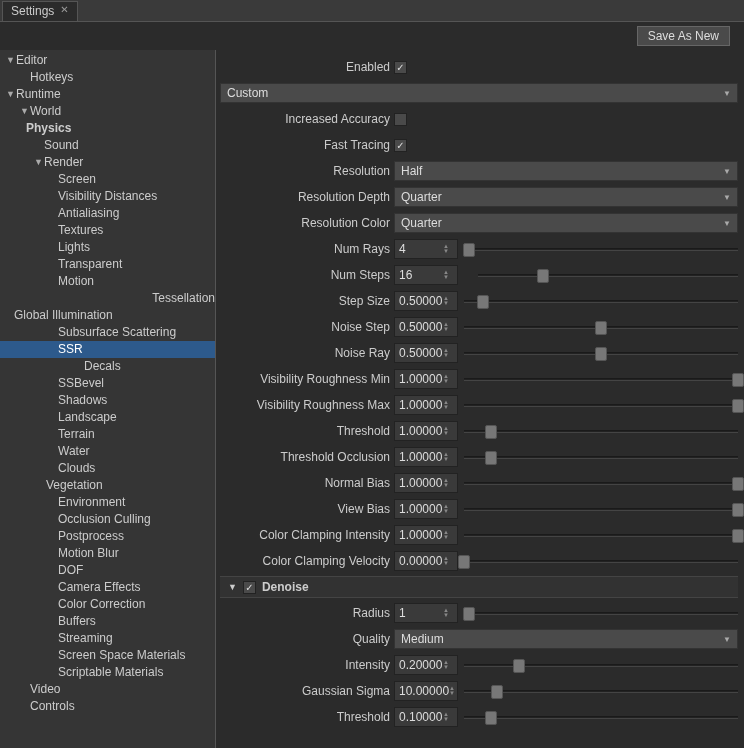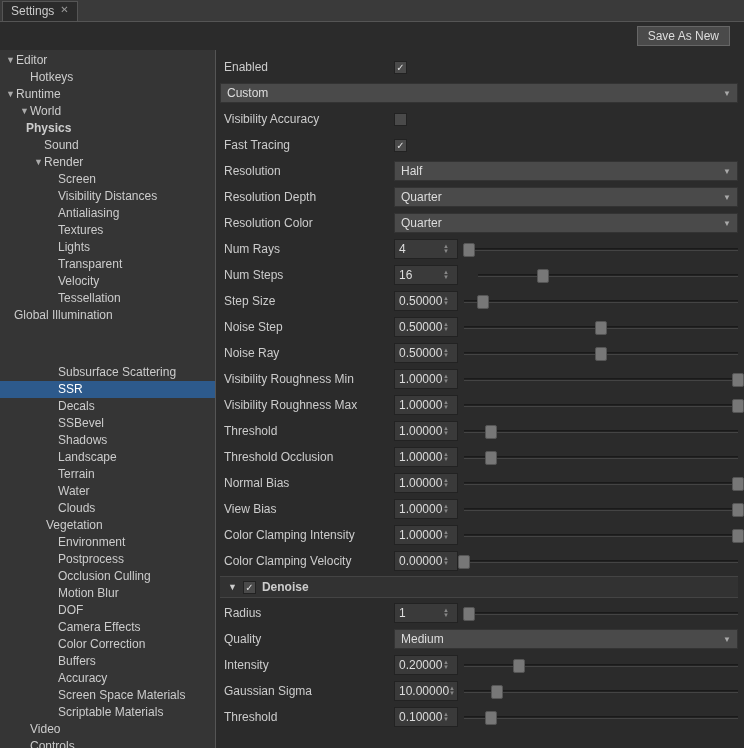"Enabled" .row-label { text-align: none -> right }
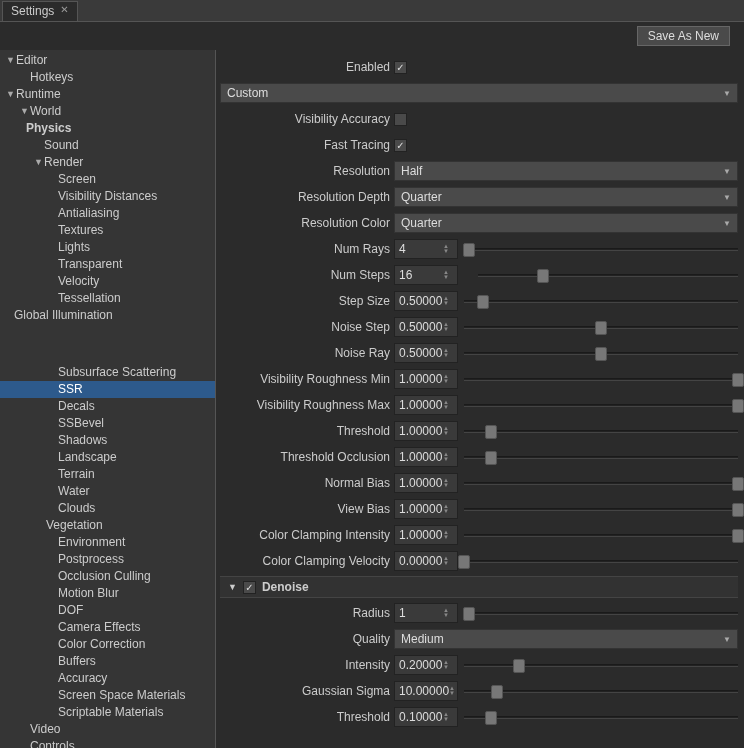"Visibility Accuracy" div.row-label { text: Visibility -> Increased }
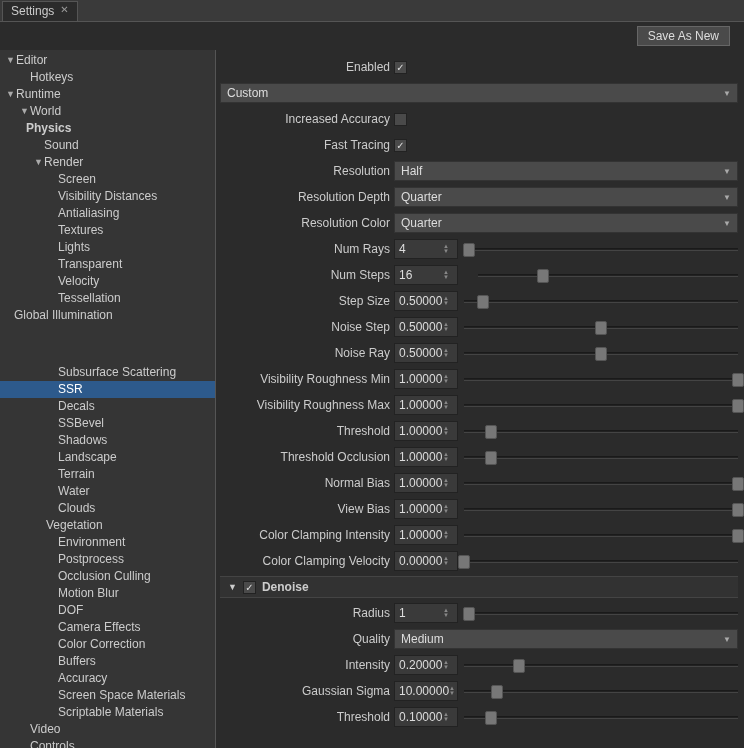"Velocity" span.tree-label { text: Velocity -> Motion }
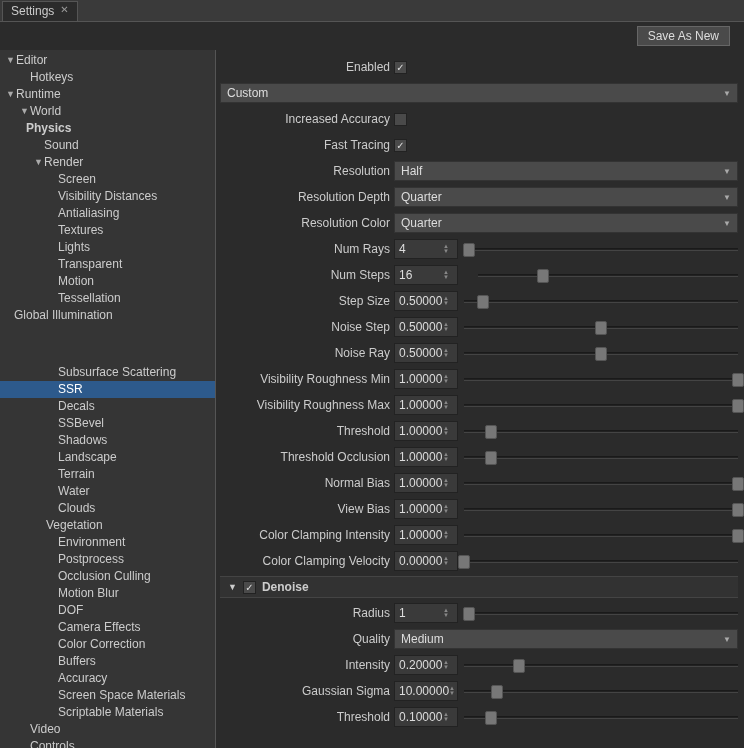"Tessellation" div.tree-item { justify-content: none -> flex-end }
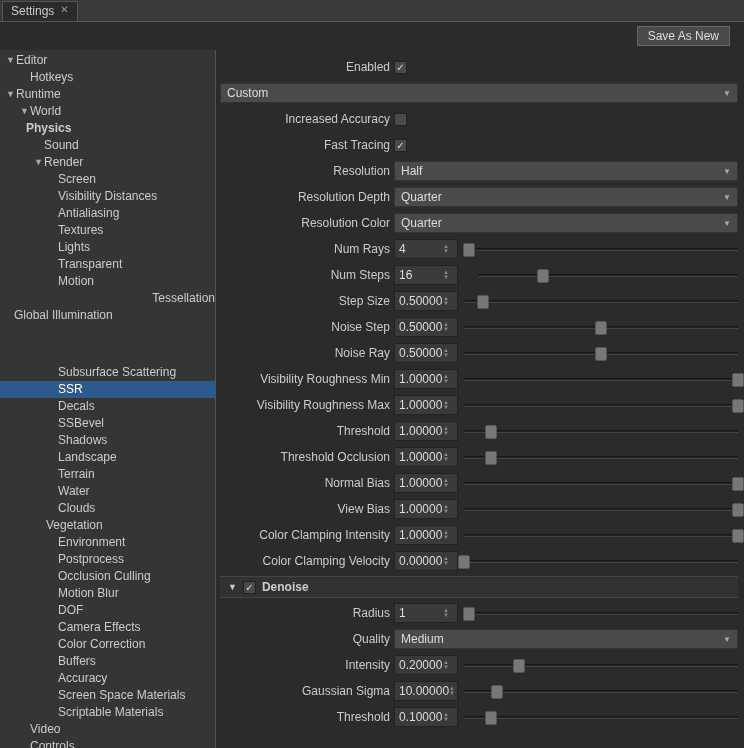"Subsurface Scattering" div.tree-item { margin-top: 40px -> none }
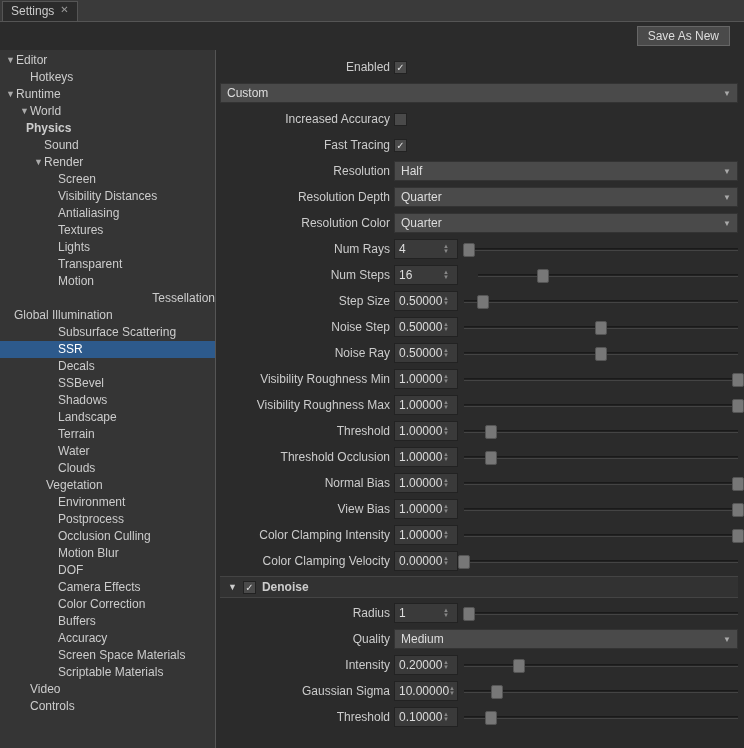"Decals" div.tree-item { padding-left: 48px -> 74px }
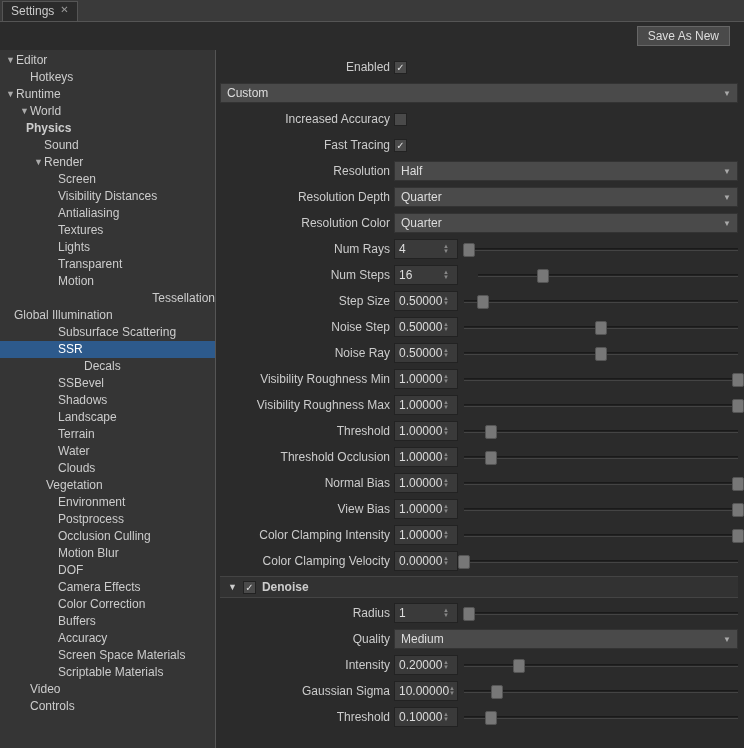"Postprocess" div.tree-item { order: before "Occlusion Culling" -> after "Occlusion Culling" }
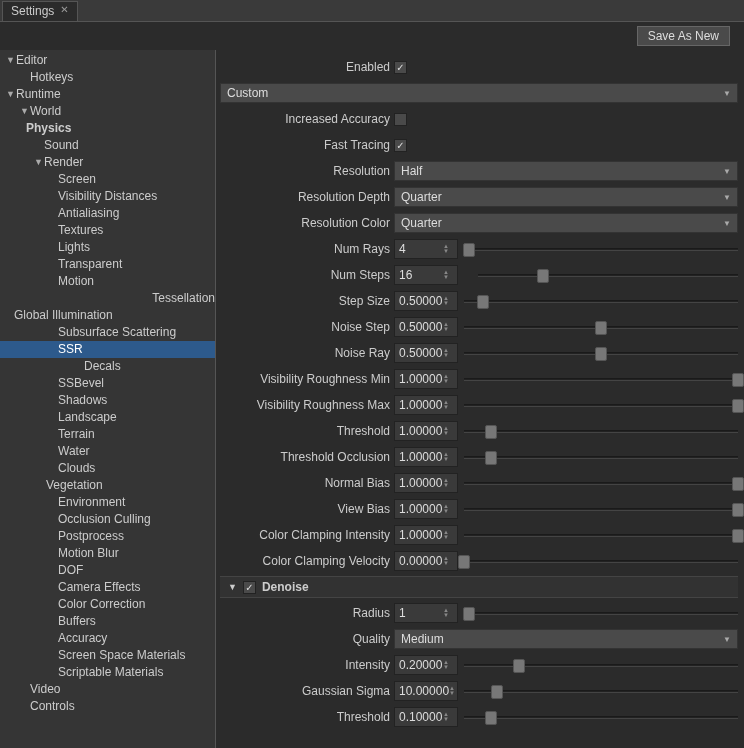"Accuracy" span.tree-label { text: Accuracy -> Streaming }
